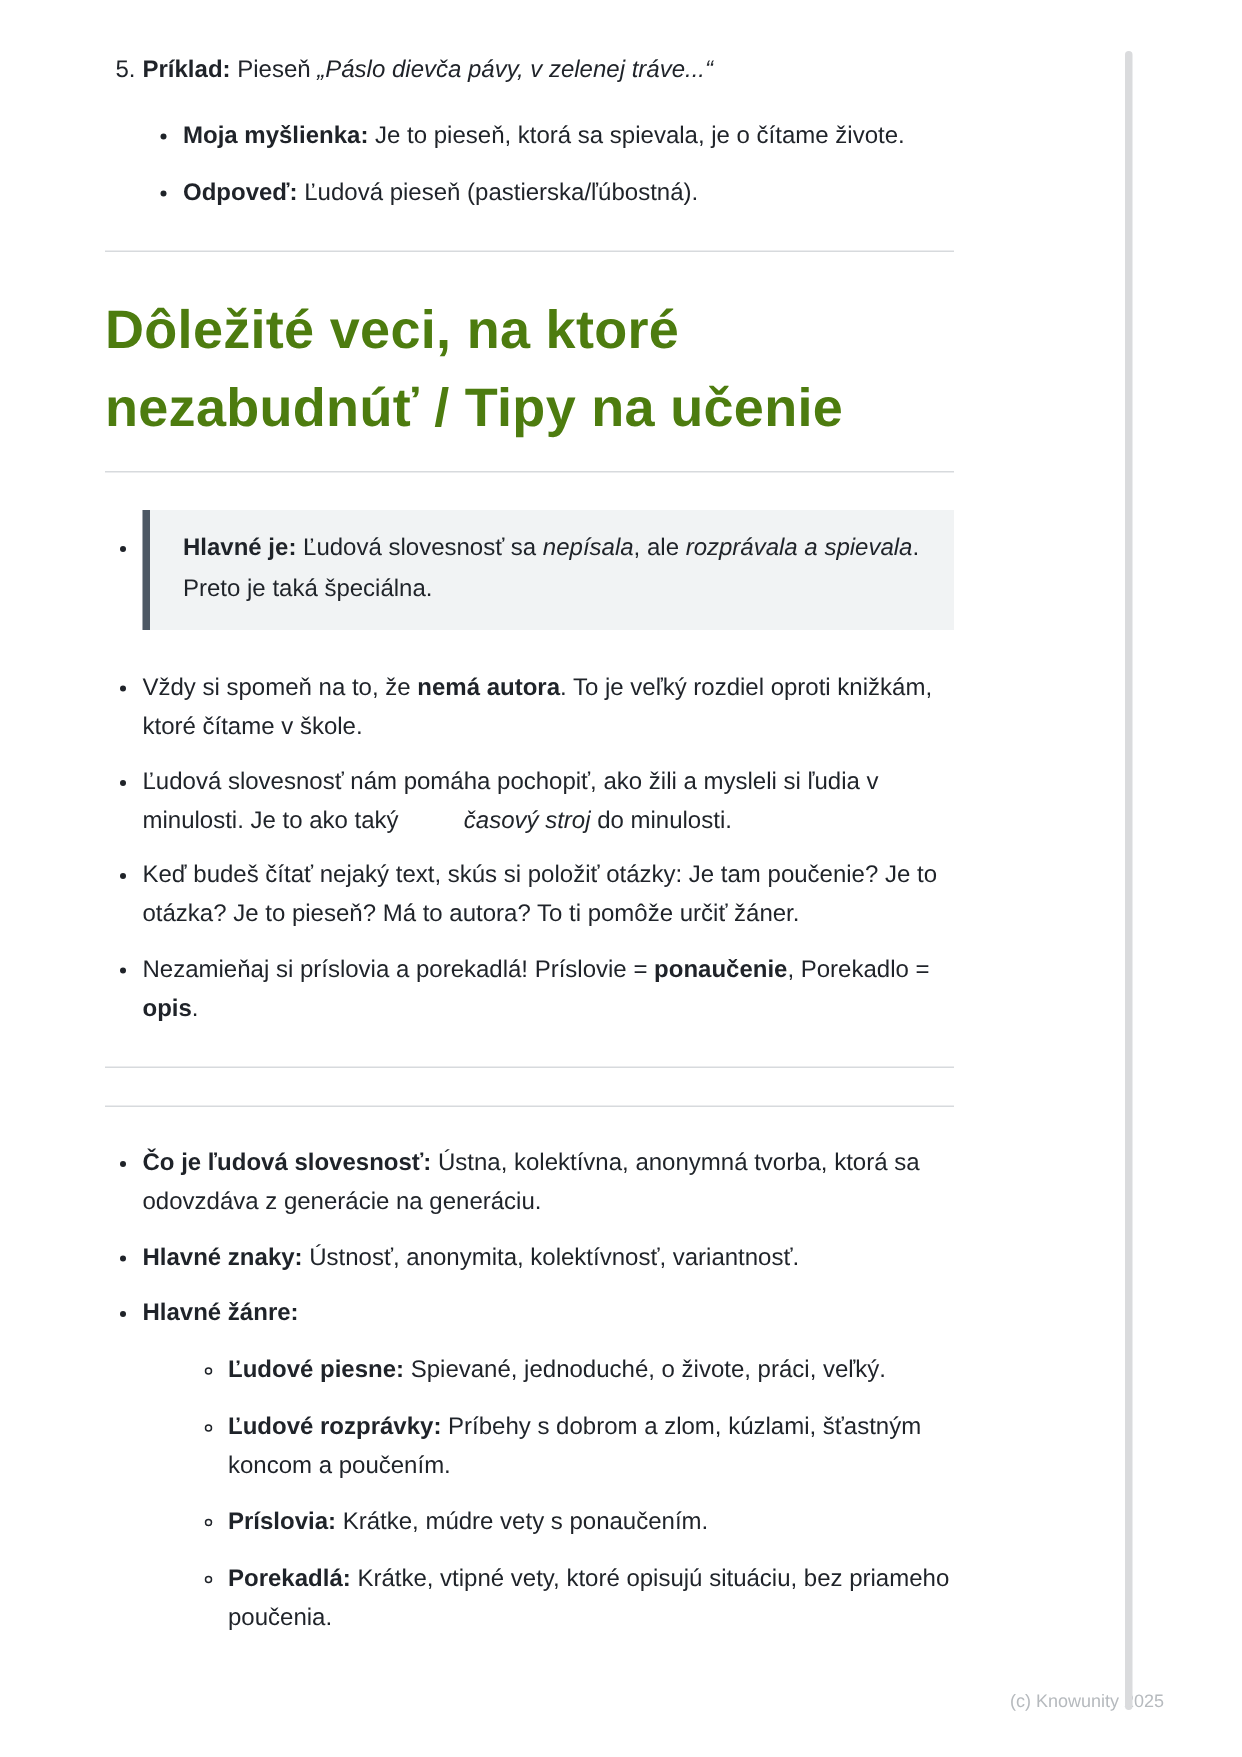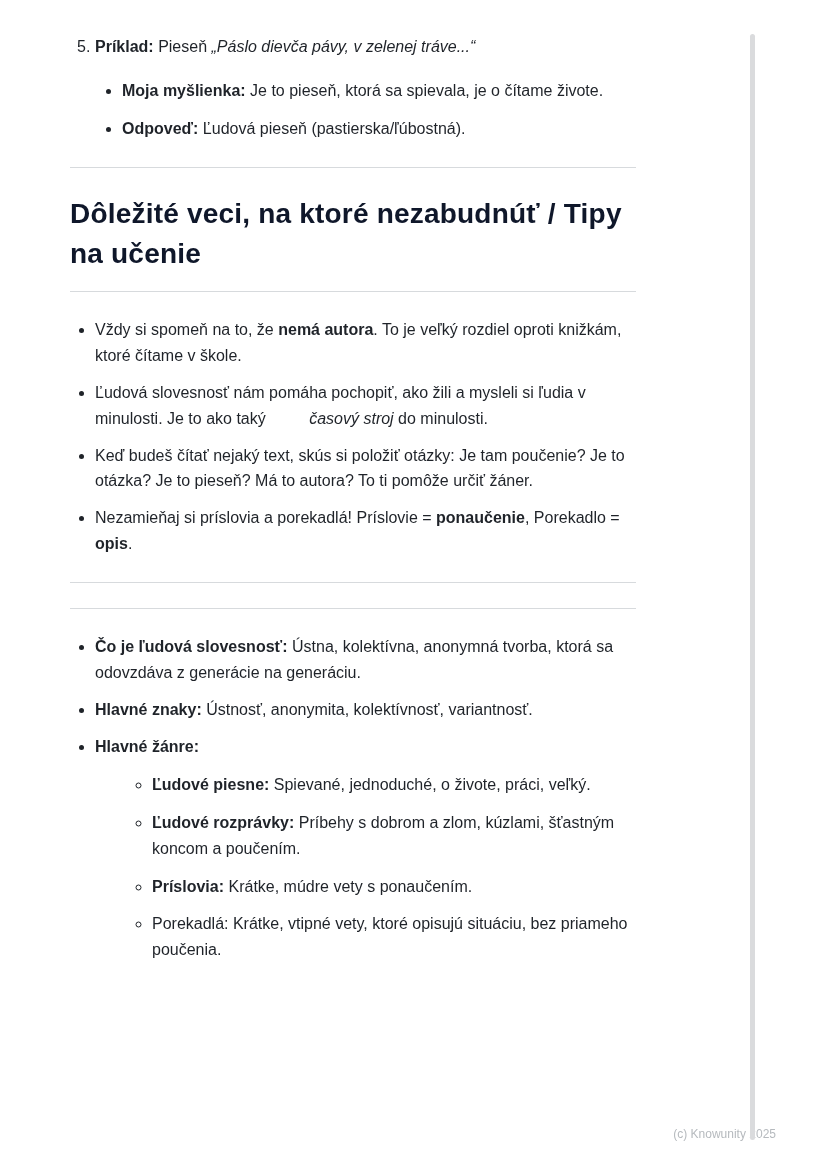"Dôležité veci, na ktoré nezabudnúť" h2 { color: #0f172a -> #4d7c0f; font-size: 28px -> 36px }
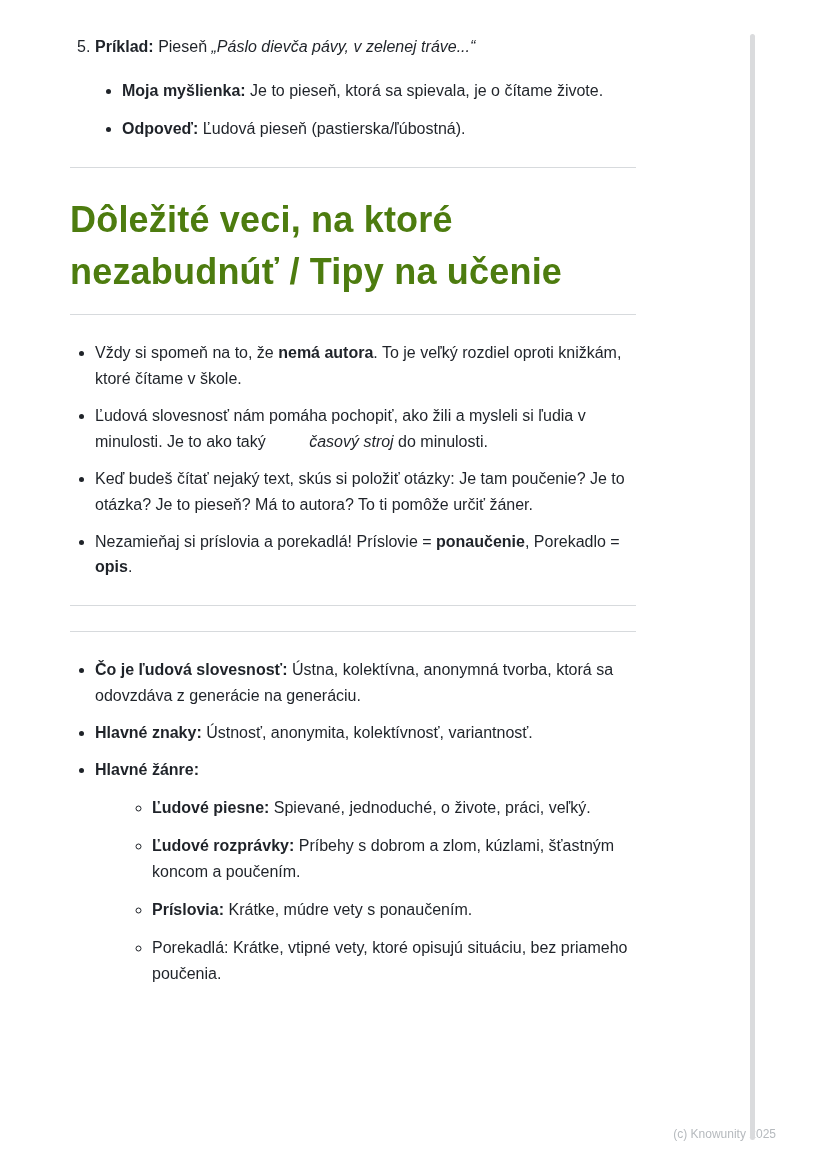"Hlavné je: Ľudová slovesnosť sa" ul.quote-wrap { html: none -> <ul> <li> <blockquote> <p><span>Hlavné je: </span><span>Ľudová slovesnosť sa </span><span>nepísala</span><span>, ale </span><span>rozprávala a spievala</span><span>. Preto je taká špeciálna.</span></p> </blockquote> </li> </ul> }
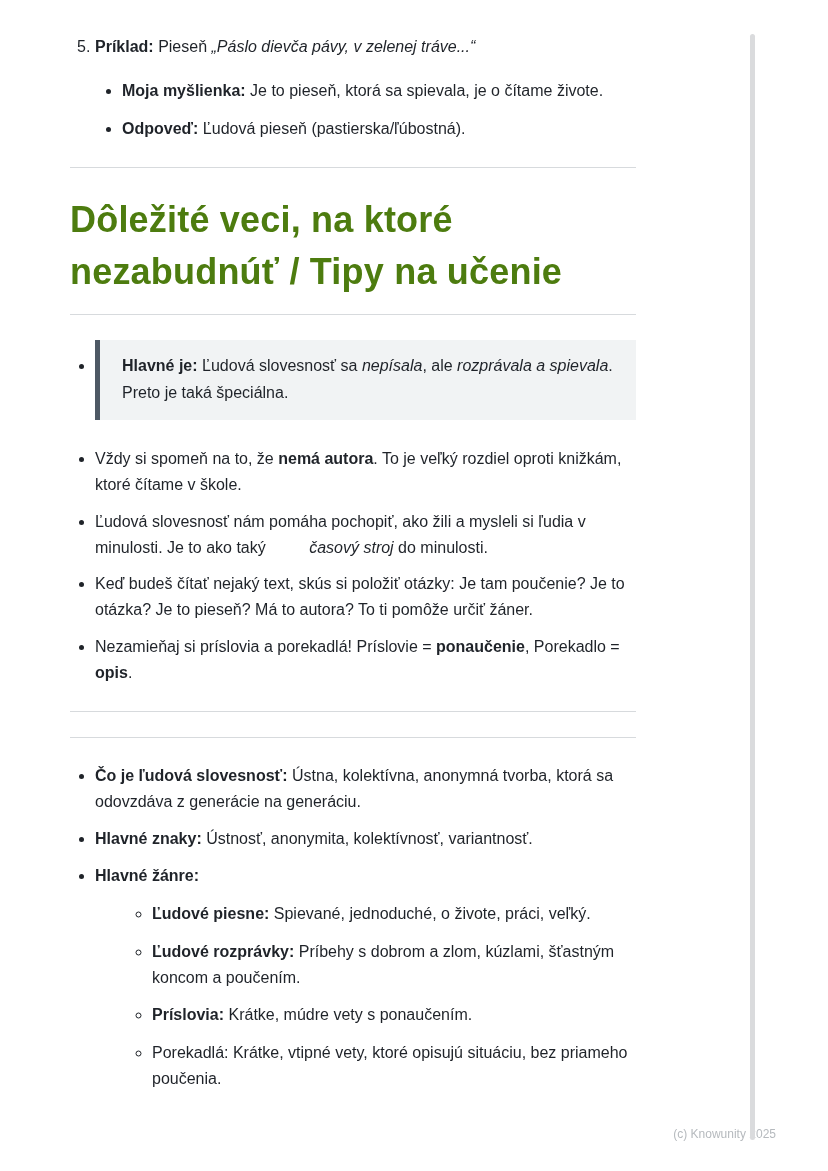"Porekadlá:" span { font-weight: 400 -> 700 }
